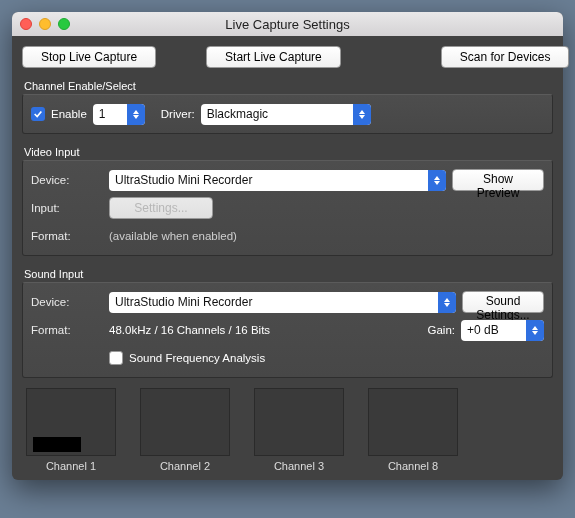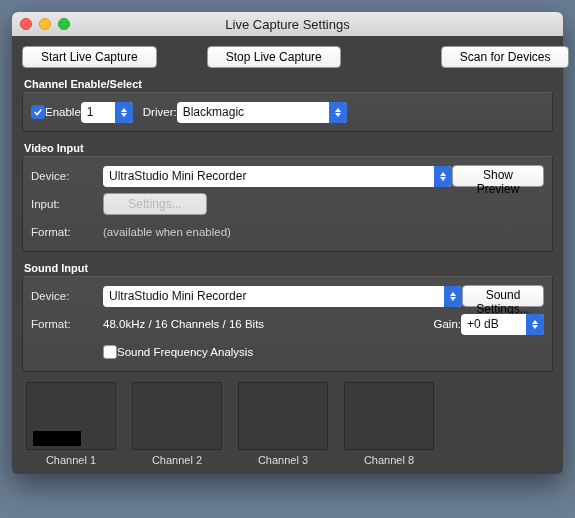"Start Live Capture" button.mac { order: before "Stop Live Capture" -> after "Stop Live Capture" }
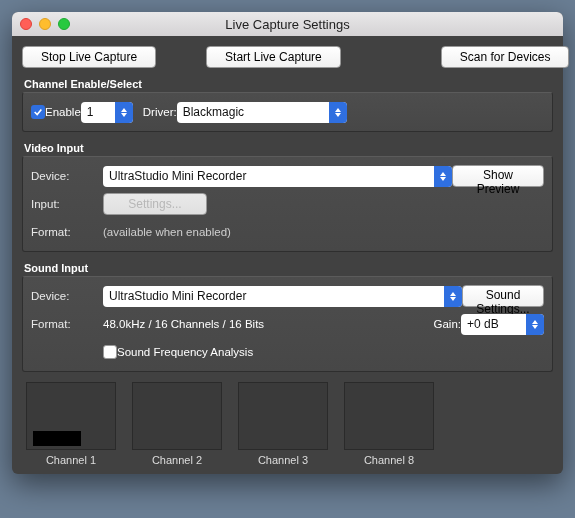"Channel Enable/Select" .sectitle { font-weight: bold -> normal; margin: 6px 0 2px 2px -> 12px 0 2px 2px }
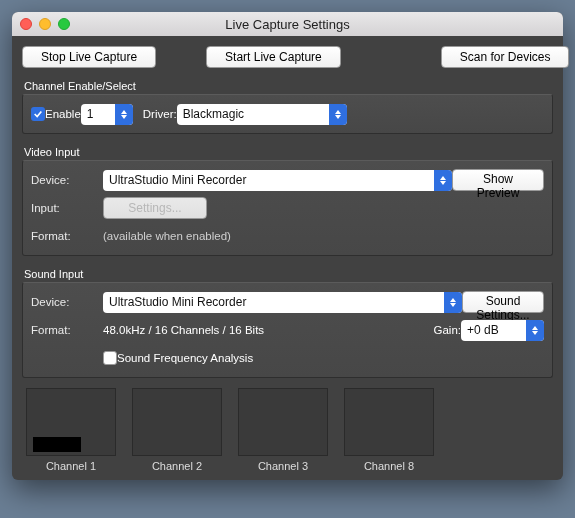"Enable" .row { gap: none -> 6px }
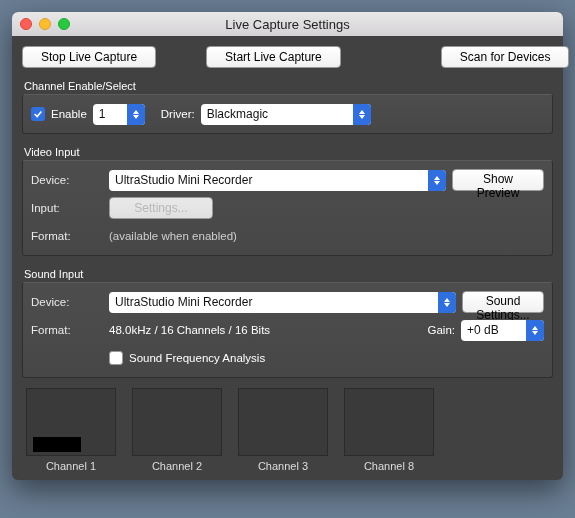"Channel 1" .thumbs { gap: 16px -> 24px }
